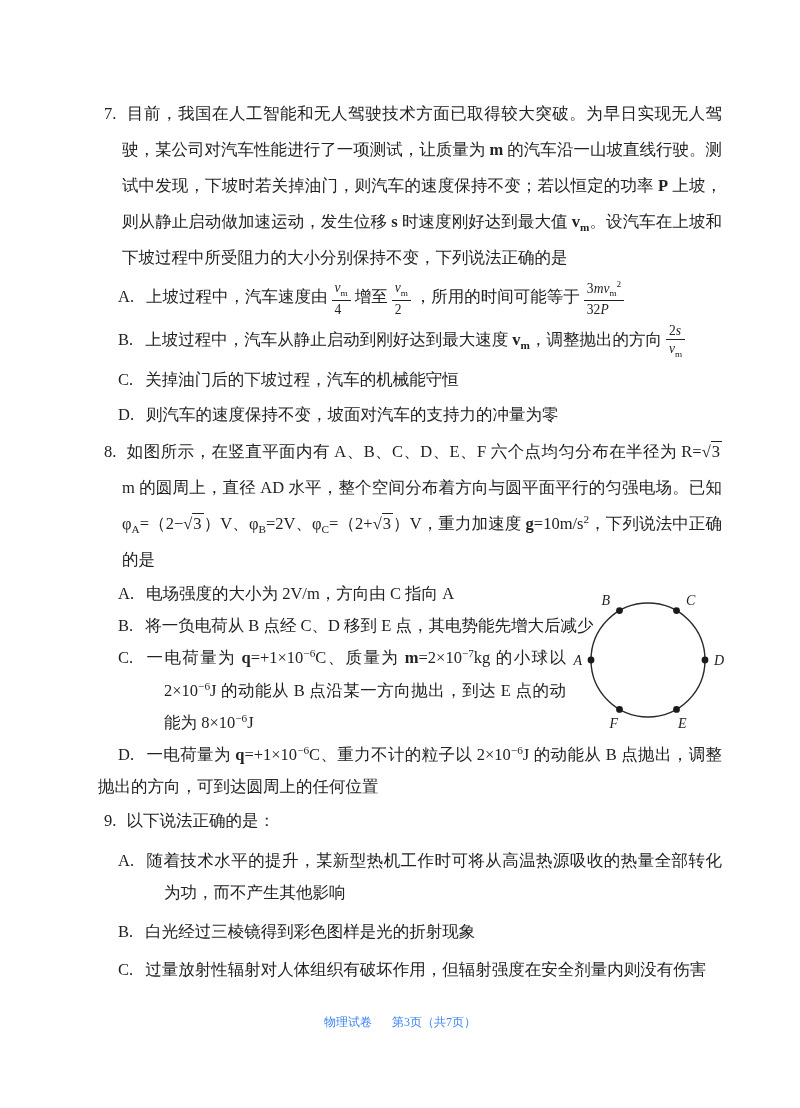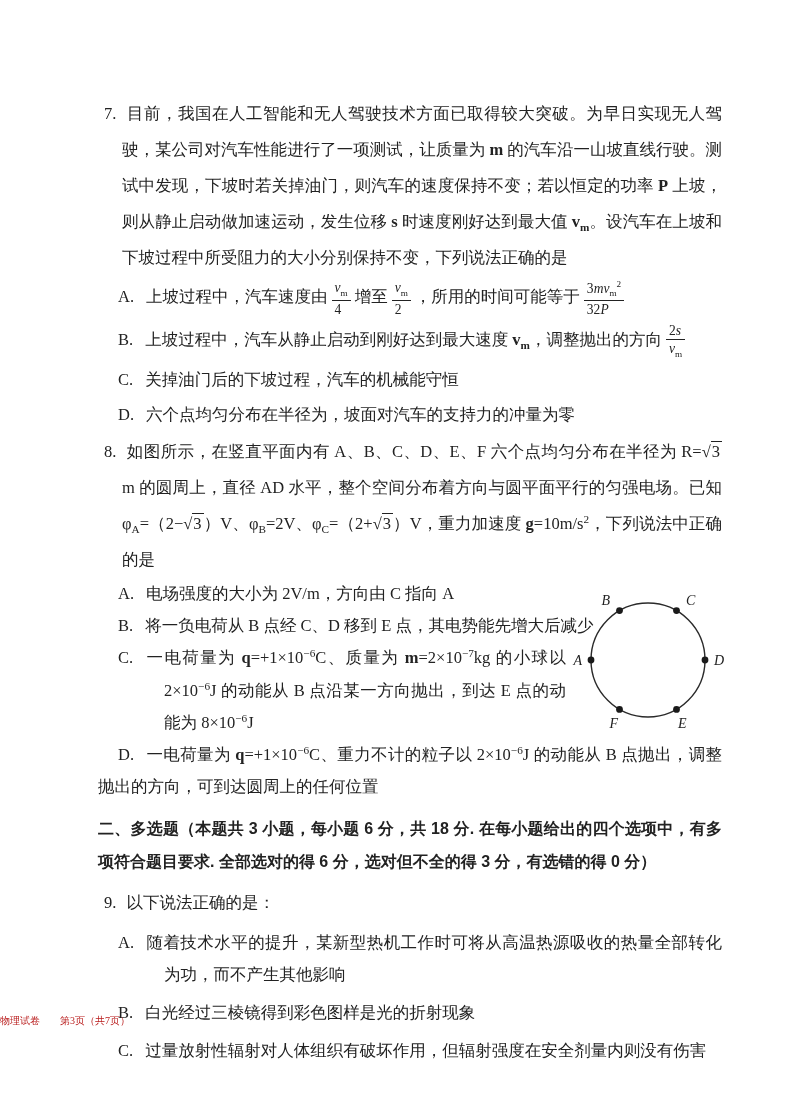"六个点均匀分布在半径为，坡面对汽车的支持力的冲量为零" span { text: 六个点均匀分布在半径为 -> 则汽车的速度保持不变 }
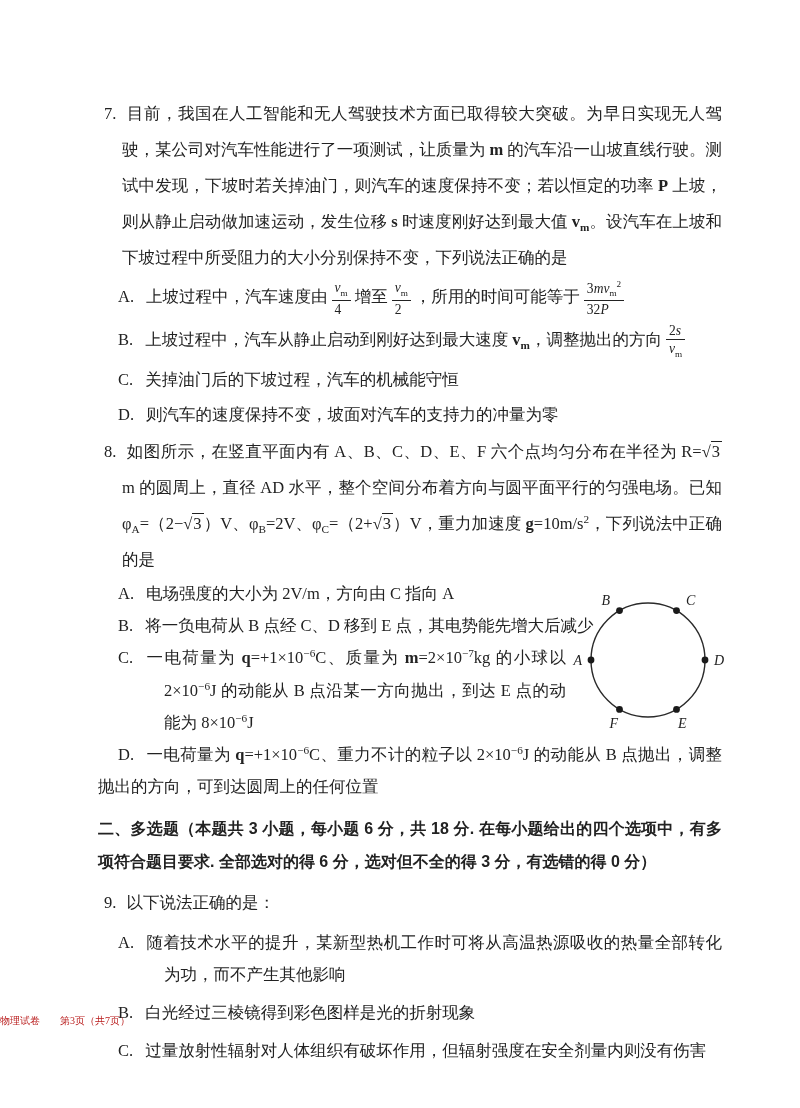"二、多选题（本题共 3 小题，每小题 6 分，共" p.sechead { html: <p>二、多选题（本题共 3 小题，每小题 6 分，共 18 分. 在每小题给出的四个选项中，有多项符合题目要求. 全部选对的得 6 分，选对但不全的得 3 分，有选错的得 0 分）</p> -> none }
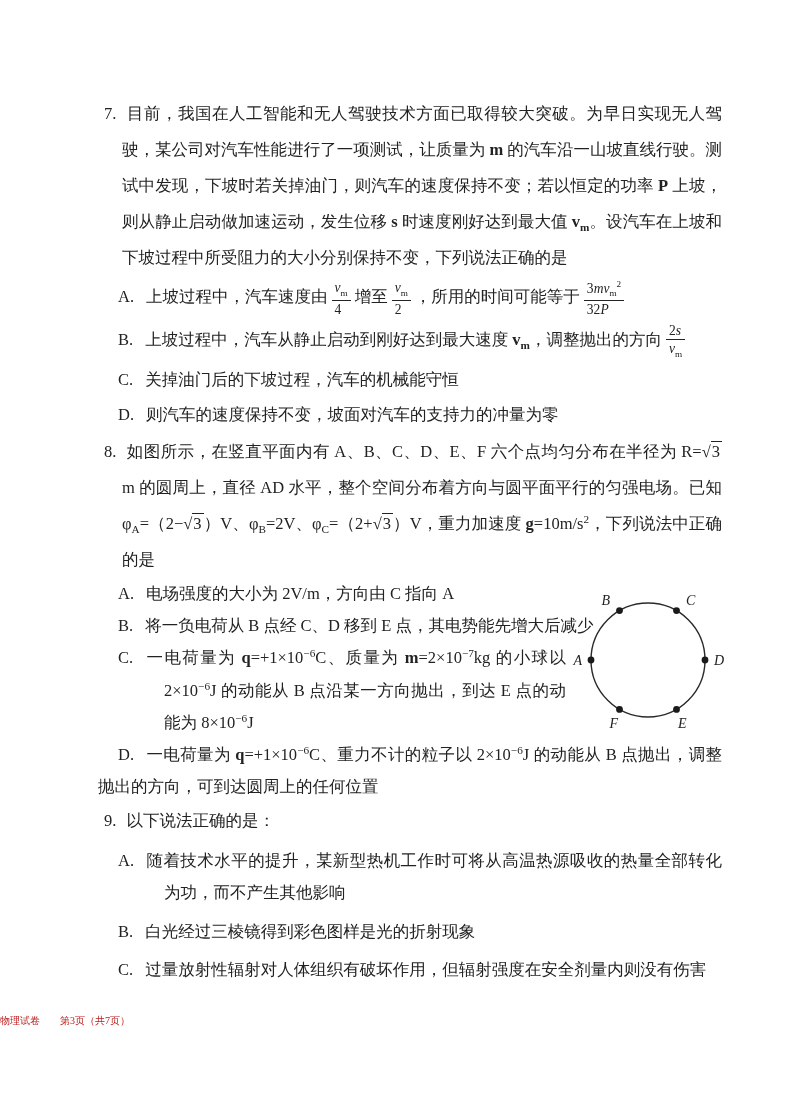"物理试卷 第3页（共7页）" .footer { color: #b91c1c -> #3b82f6; font-size: 10px -> 12px; text-align: left -> center }
